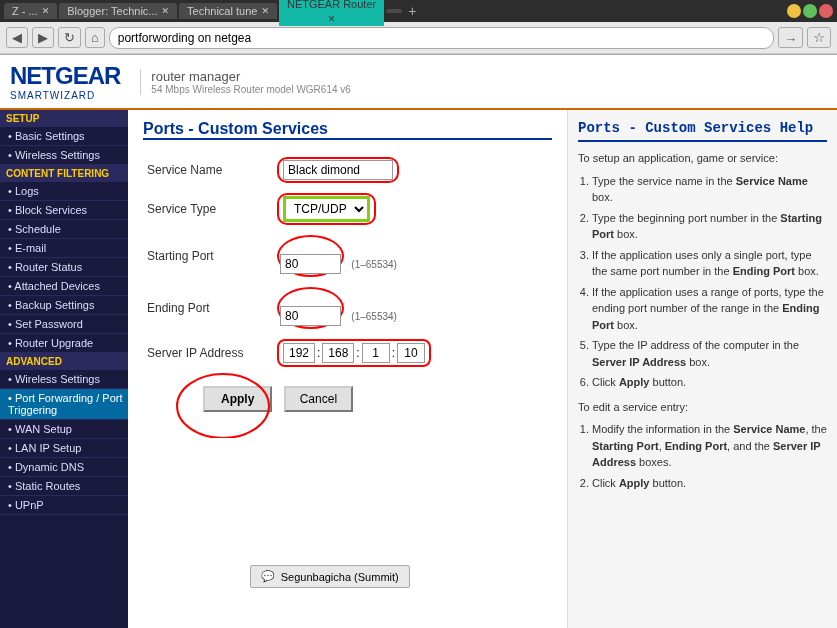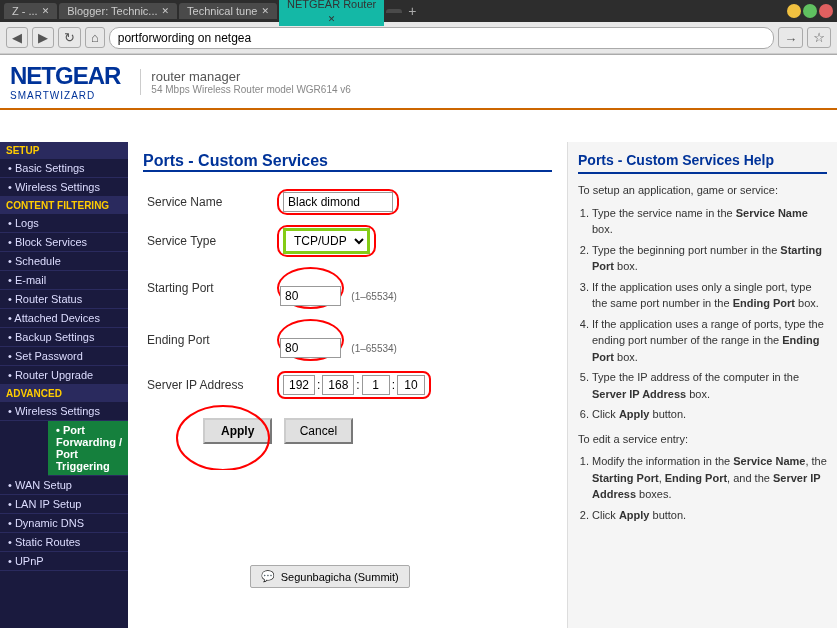"NETGEAR" .app-container { gap: 32px -> none }
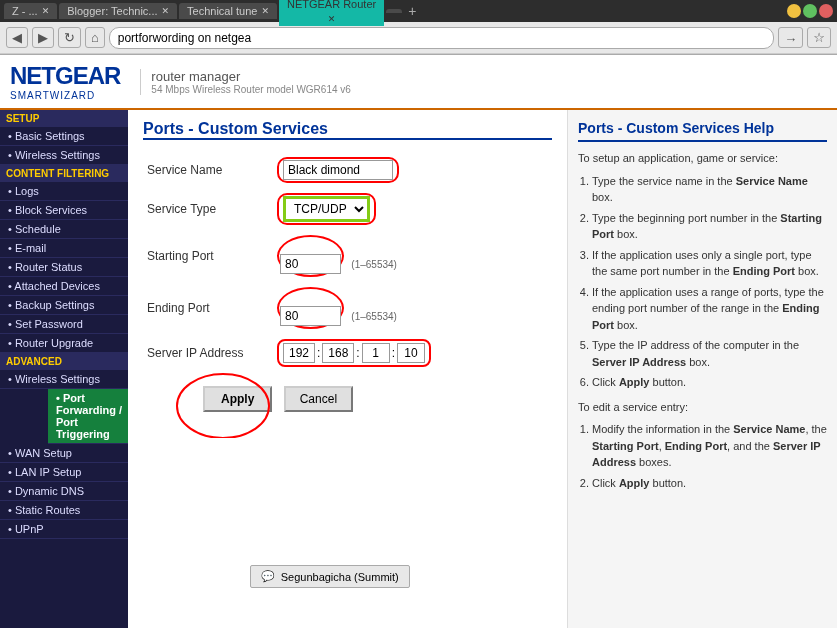"Ports - Custom Services Help" .help-title { font-family: none -> Liberation Mono, monospace }
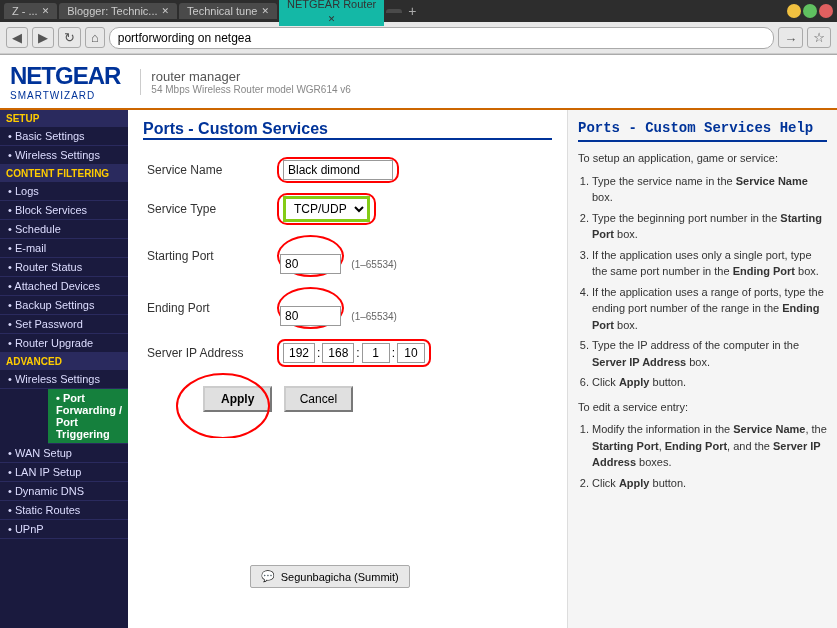"• Port Forwarding / Port" .sidebar-item.active { background: #15803d -> #0369a1; font-weight: bold -> normal; margin-left: 48px -> none }
